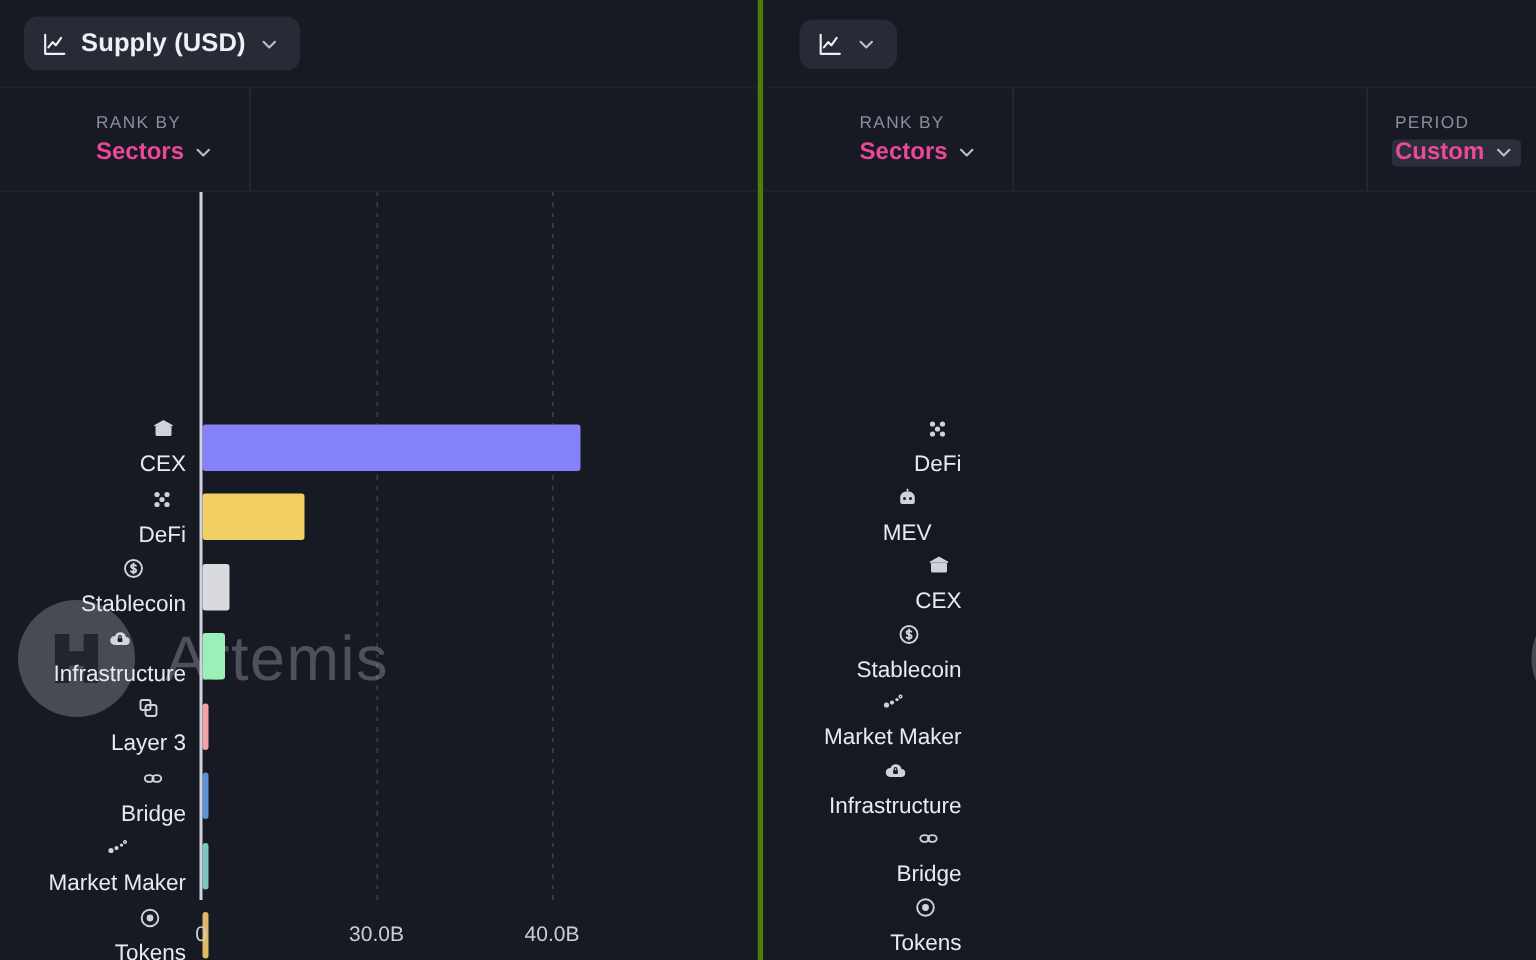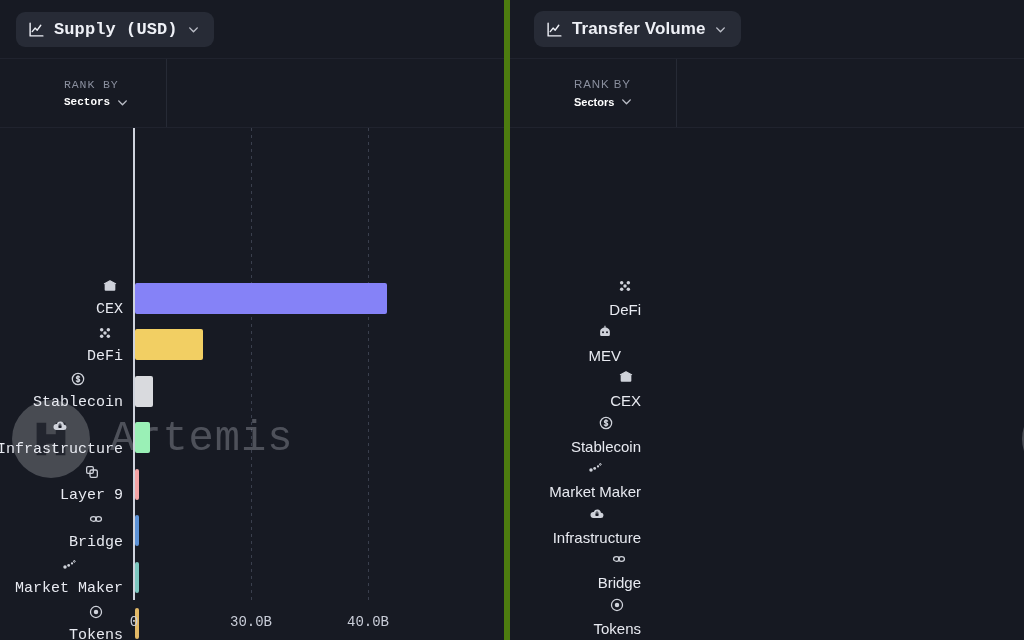"Supply (USD)" .panel.left { border-right: 6px solid #4d7c0f -> 4px solid #4d7c0f; font-family: Liberation Mono, monospace -> none }
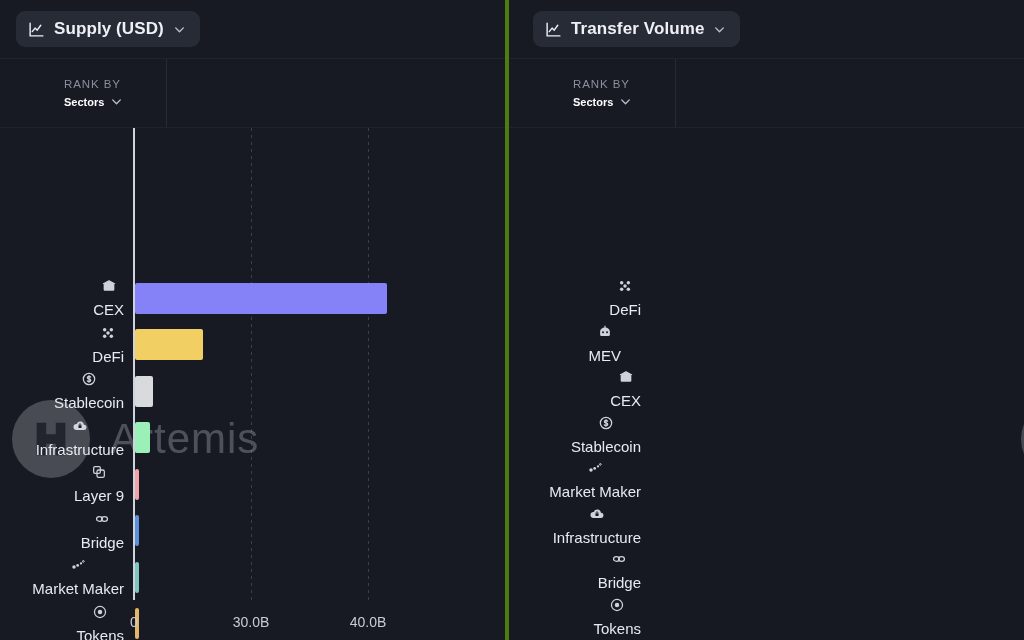"Transfer Volume" span.cname { html: <span>Transfer Volume</span> -> none }
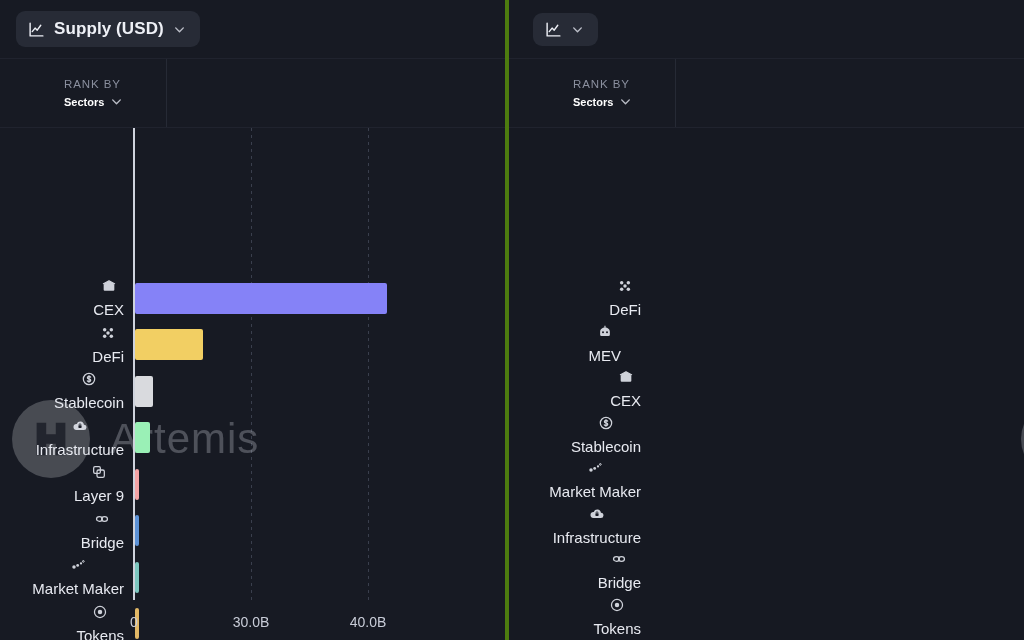"PERIOD" div.ctrl { html: none -> <div> <div>PERIOD</div> <div> <span>Custom</span> <svg> <path></path> </svg> </div> </div> }
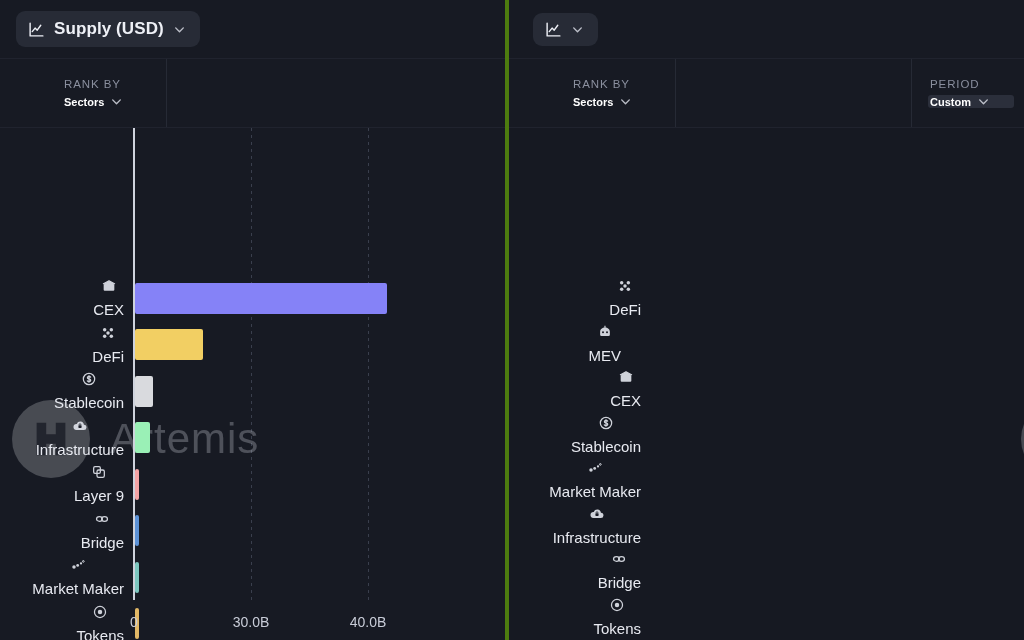"Sectors" .ctrl-value { color: #ffffff -> #ec4899; font-size: 11px -> 16px }
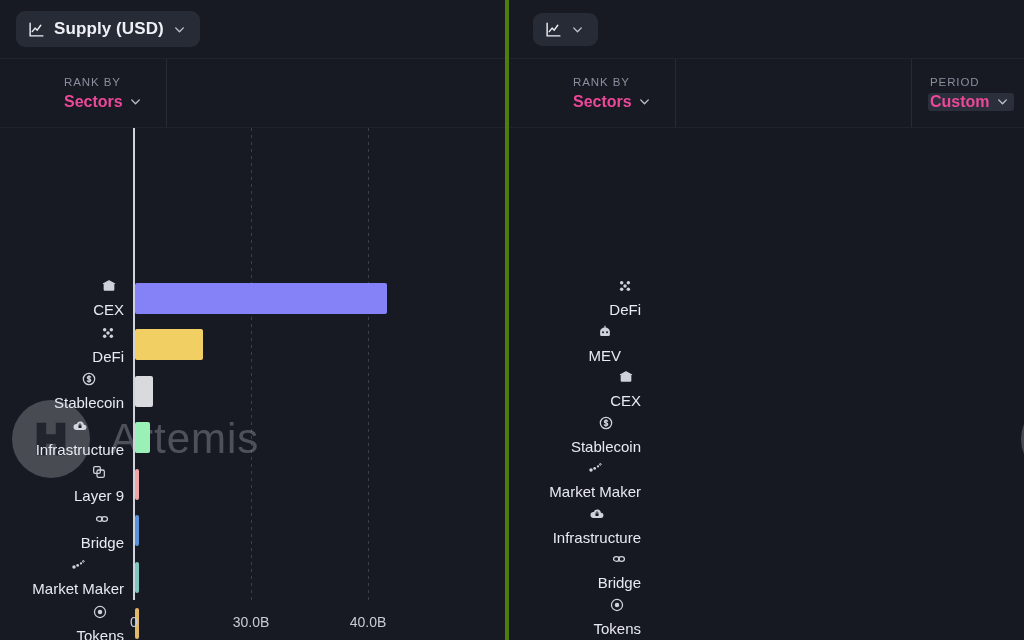"Layer 9" span { text: 9 -> 3 }
